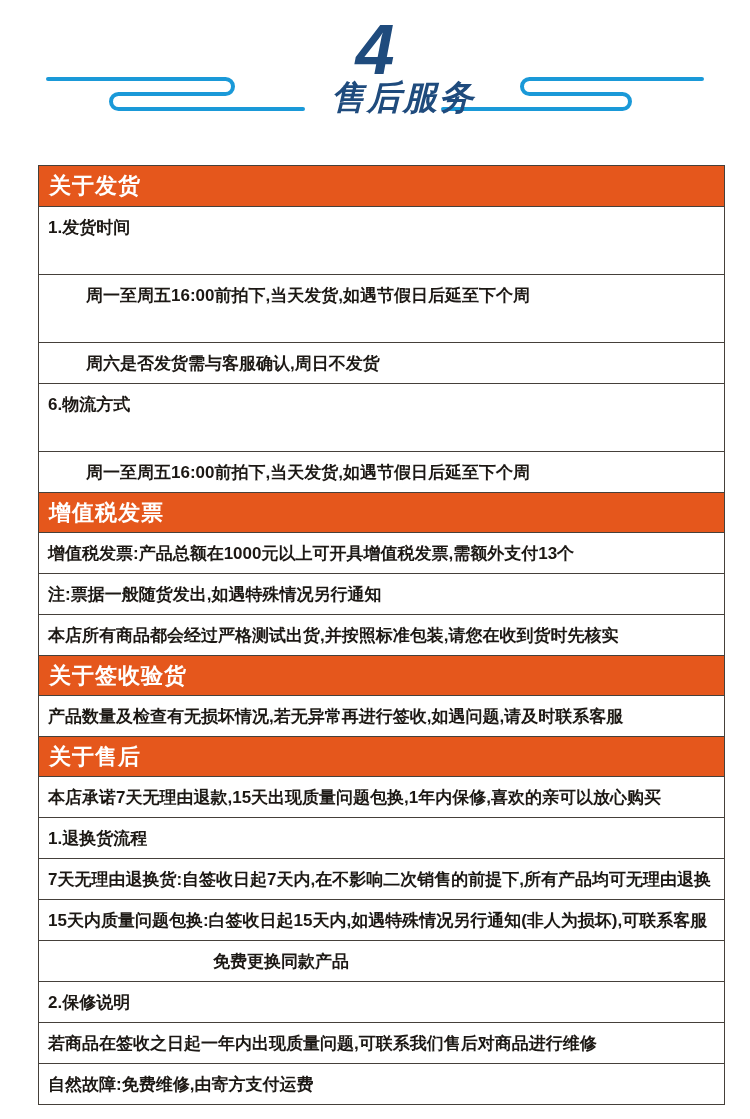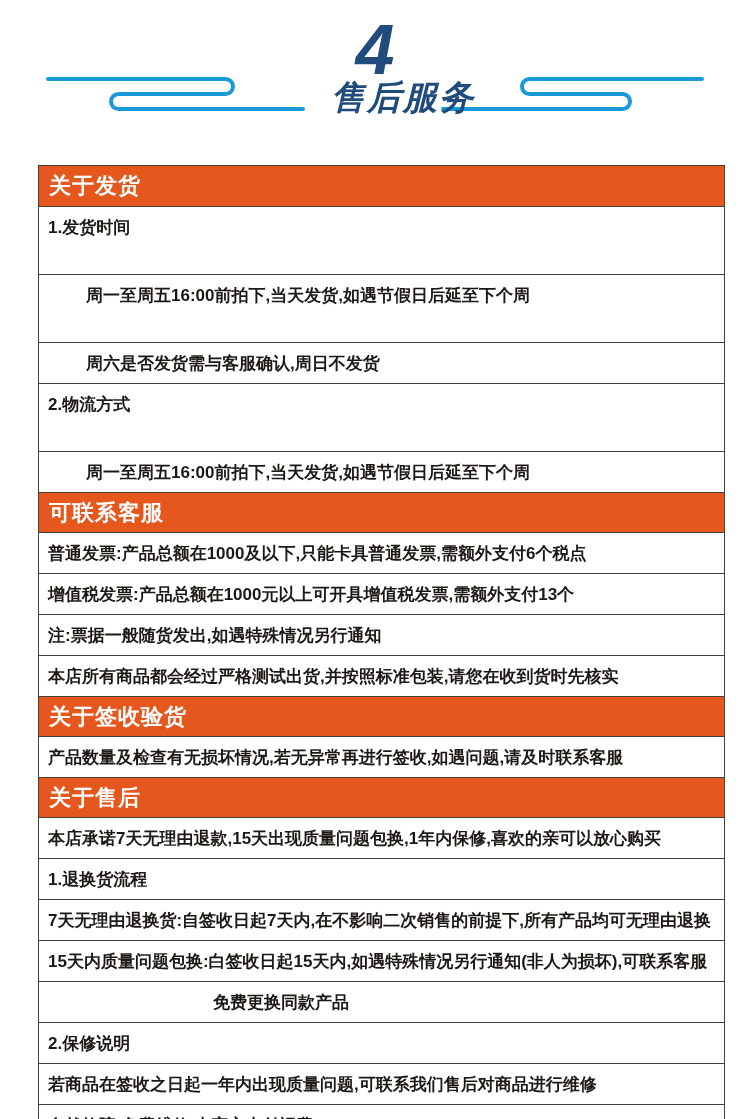"2.物流方式" span { text: 2 -> 6 }
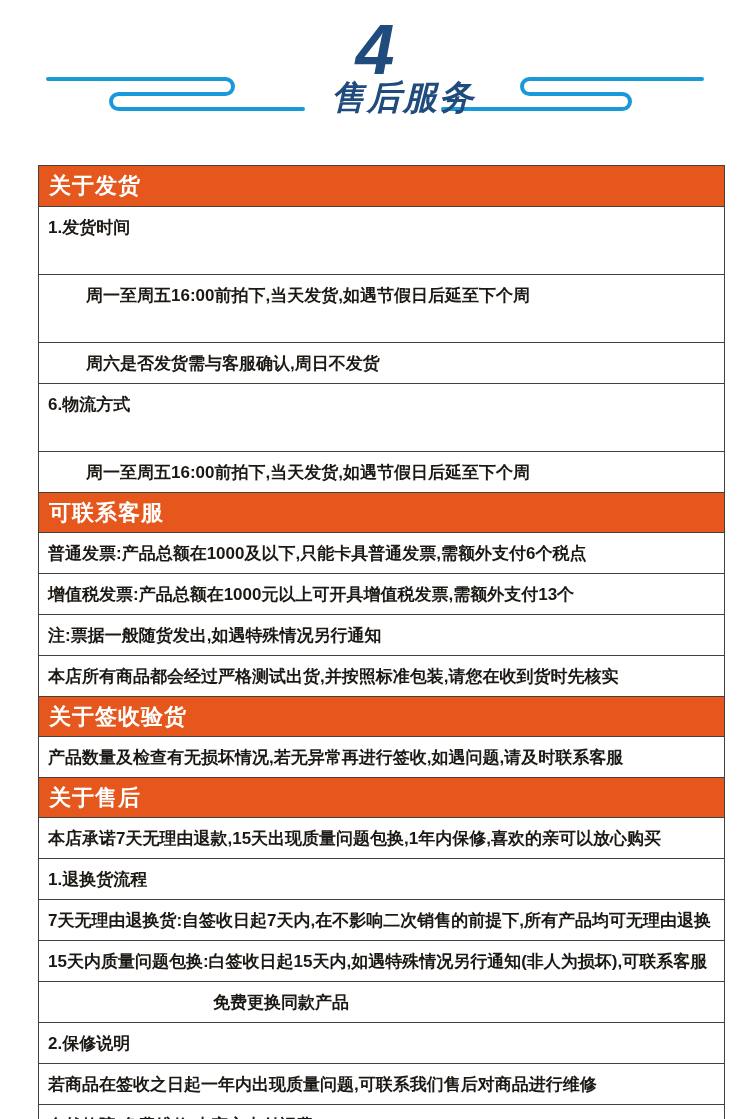"可联系客服" span { text: 可联系客服 -> 增值税发票 }
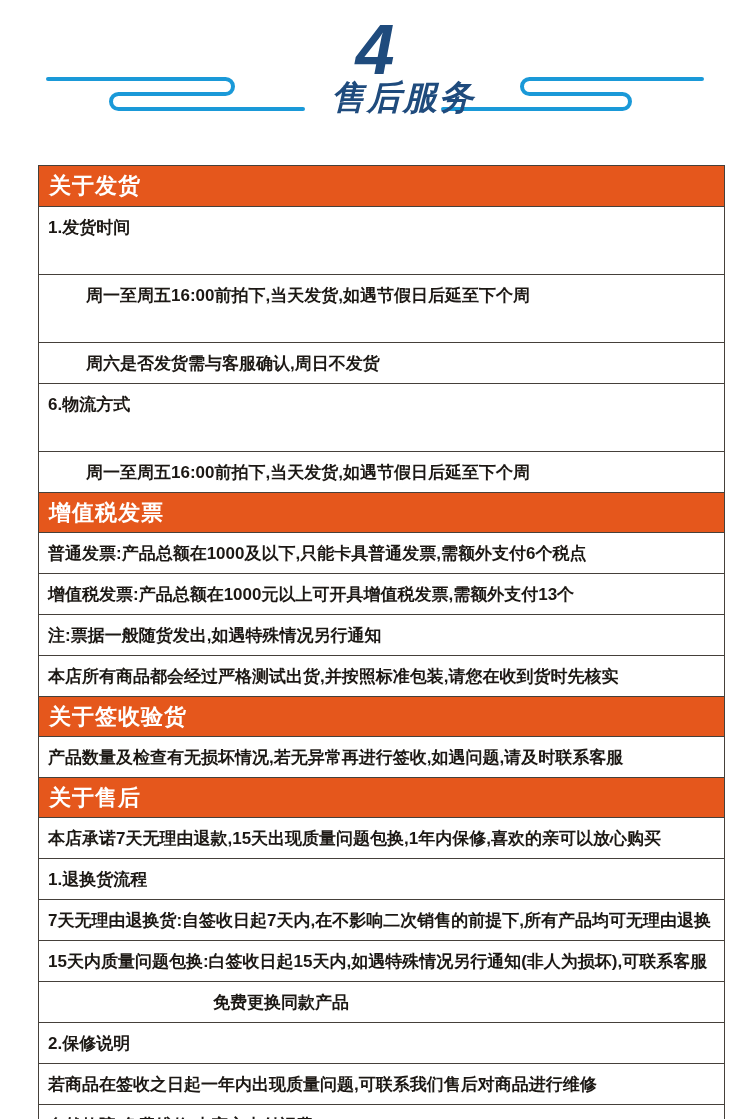"普通发票:产品总额在1000及以下,只能卡具普通发票,需额外支付6个税点" div.svc-row { html: <div> <span>普通发票:产品总额在1000及以下,只能卡具普通发票,需额外支付6个税点</span> </div> -> none }
